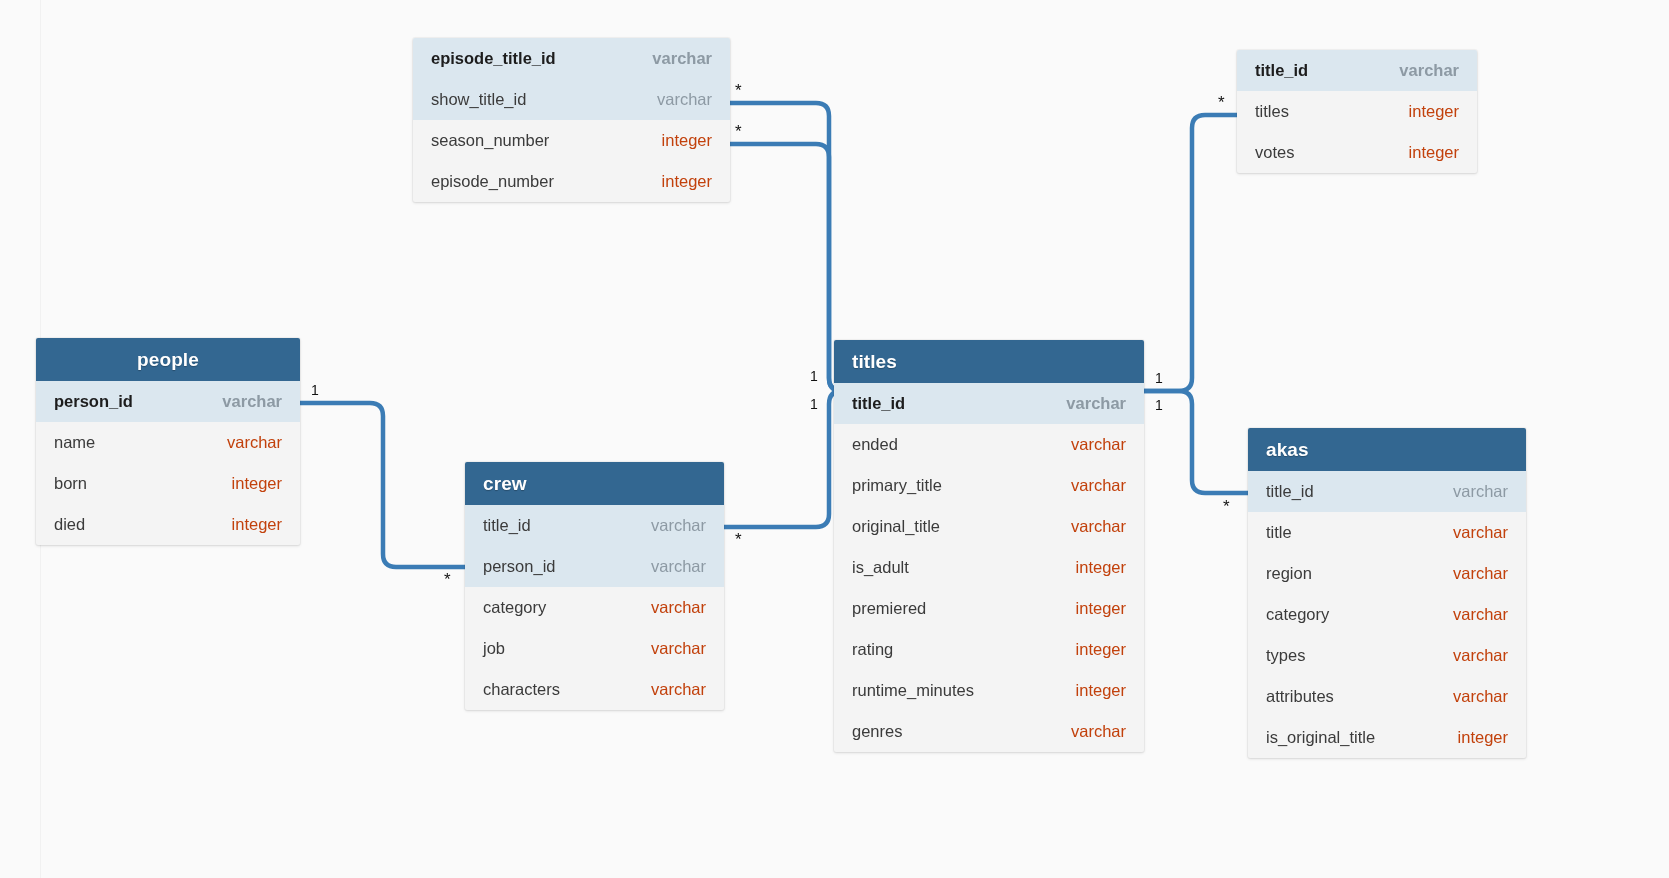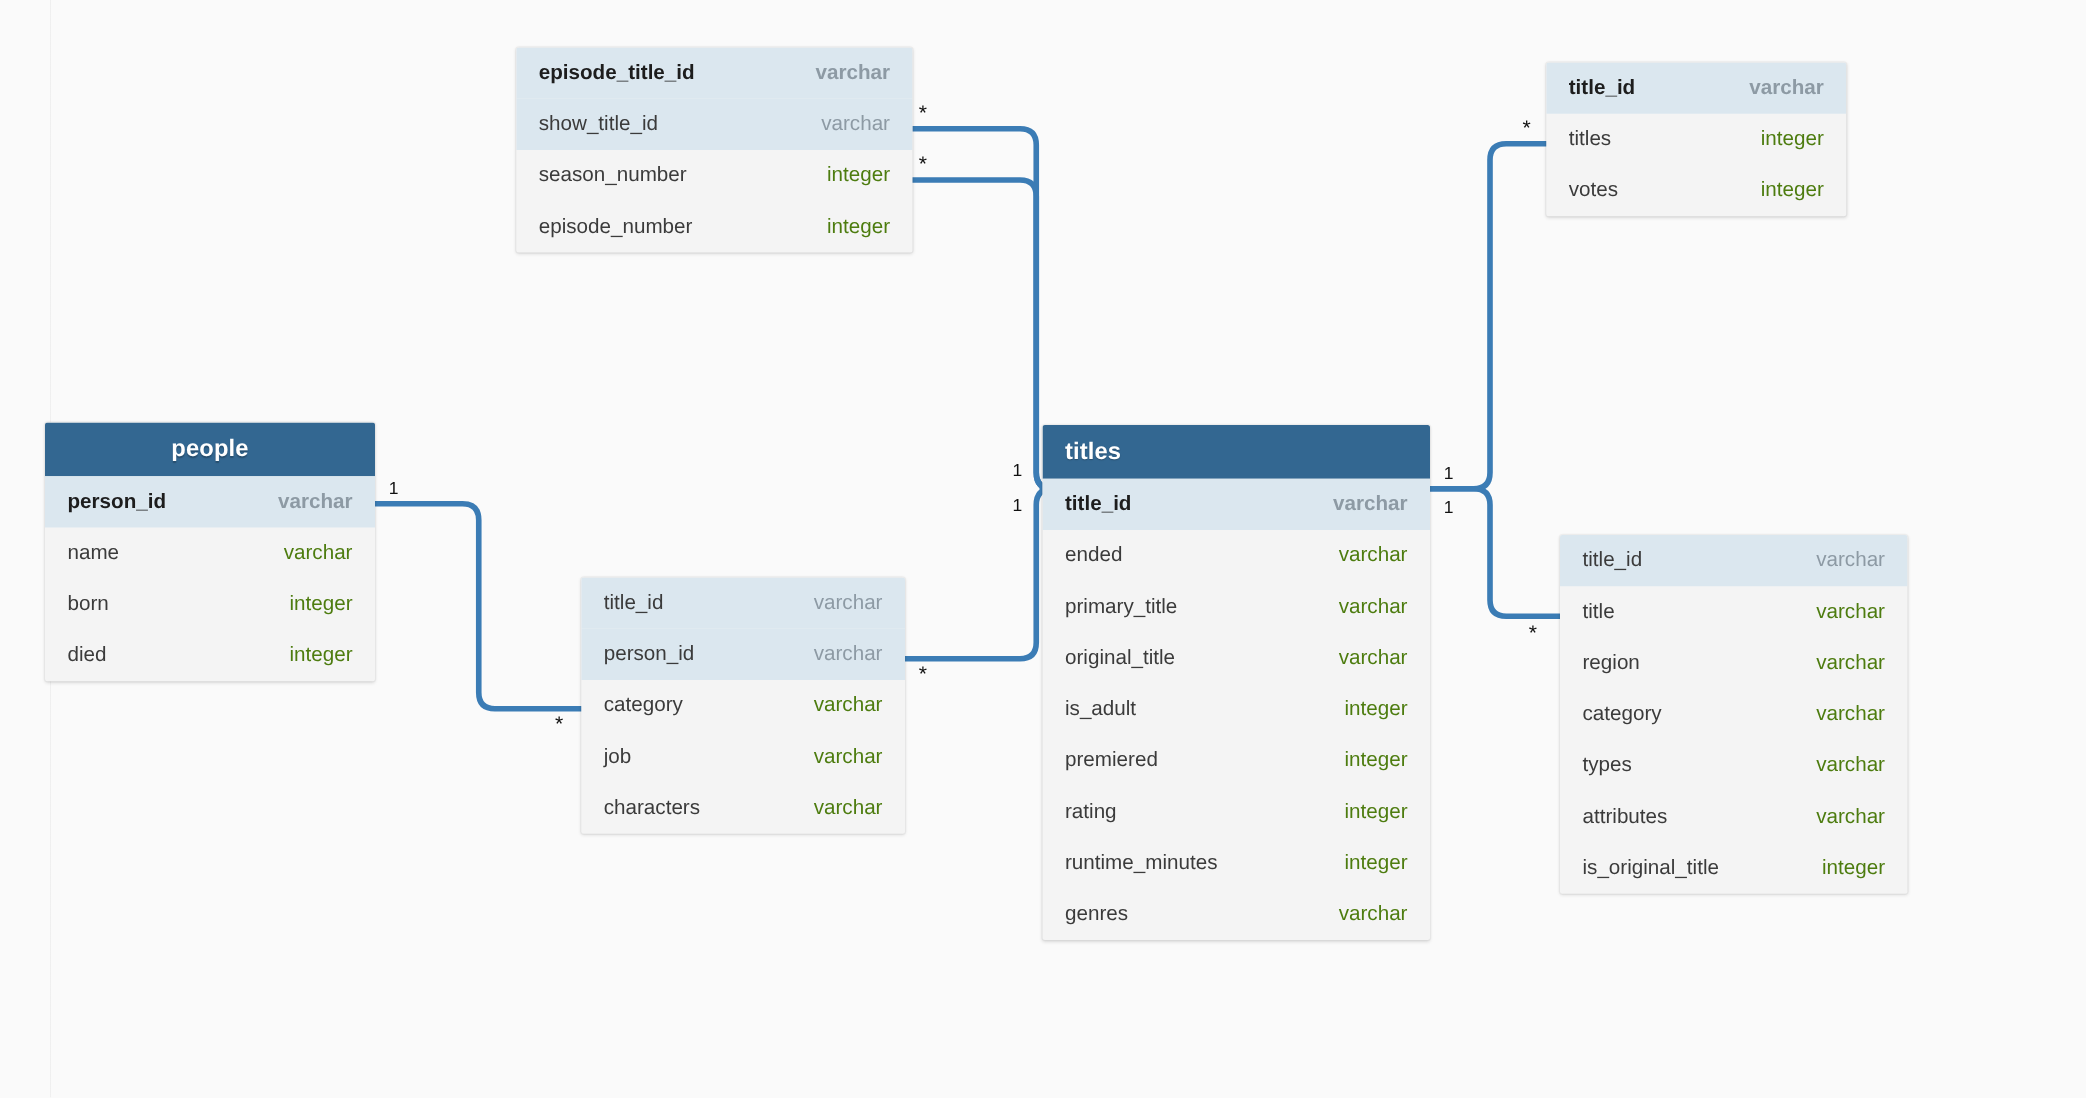"integer" .col-type { color: #4d7c0f -> #c2410c }
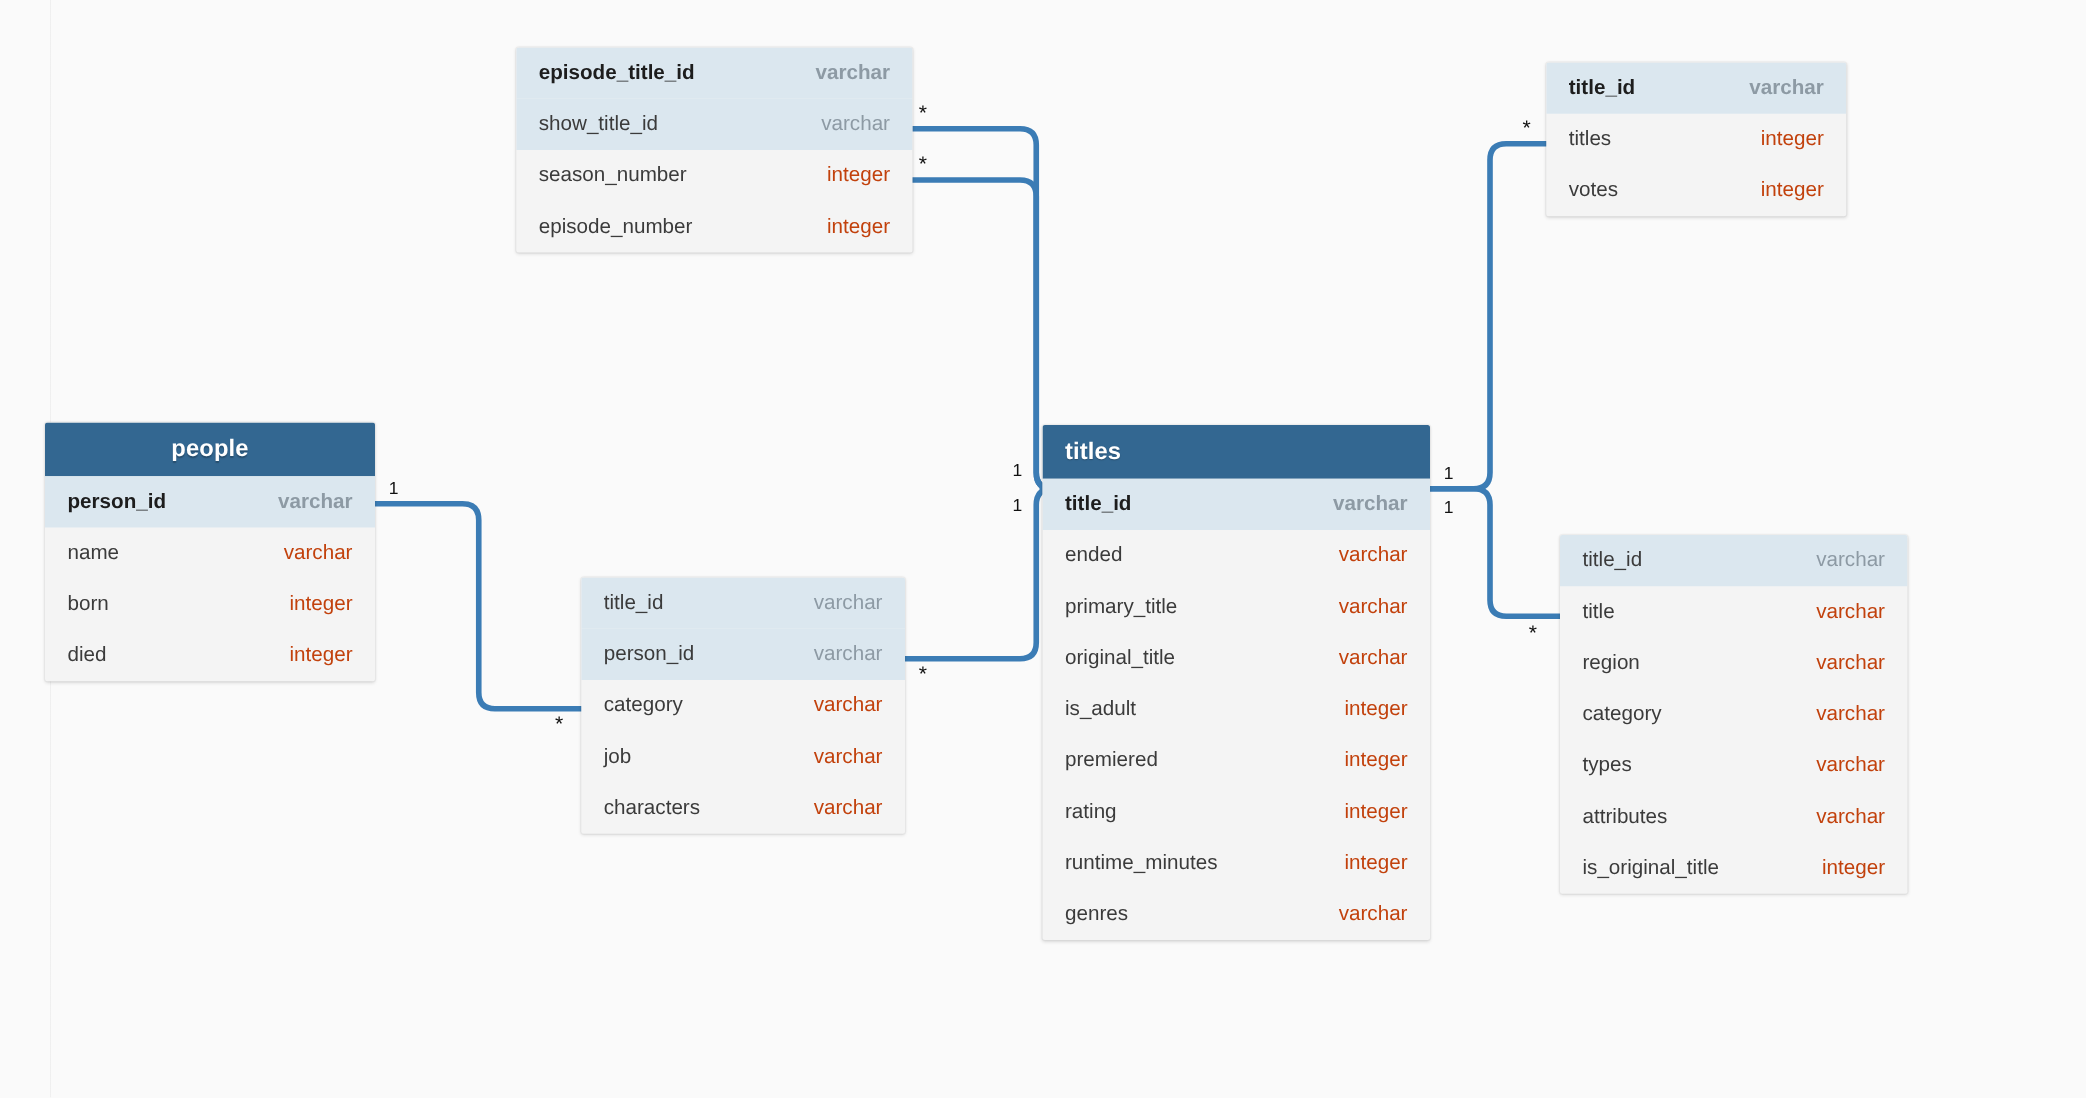"akas" div.table-header { html: none -> <div>akas</div> }
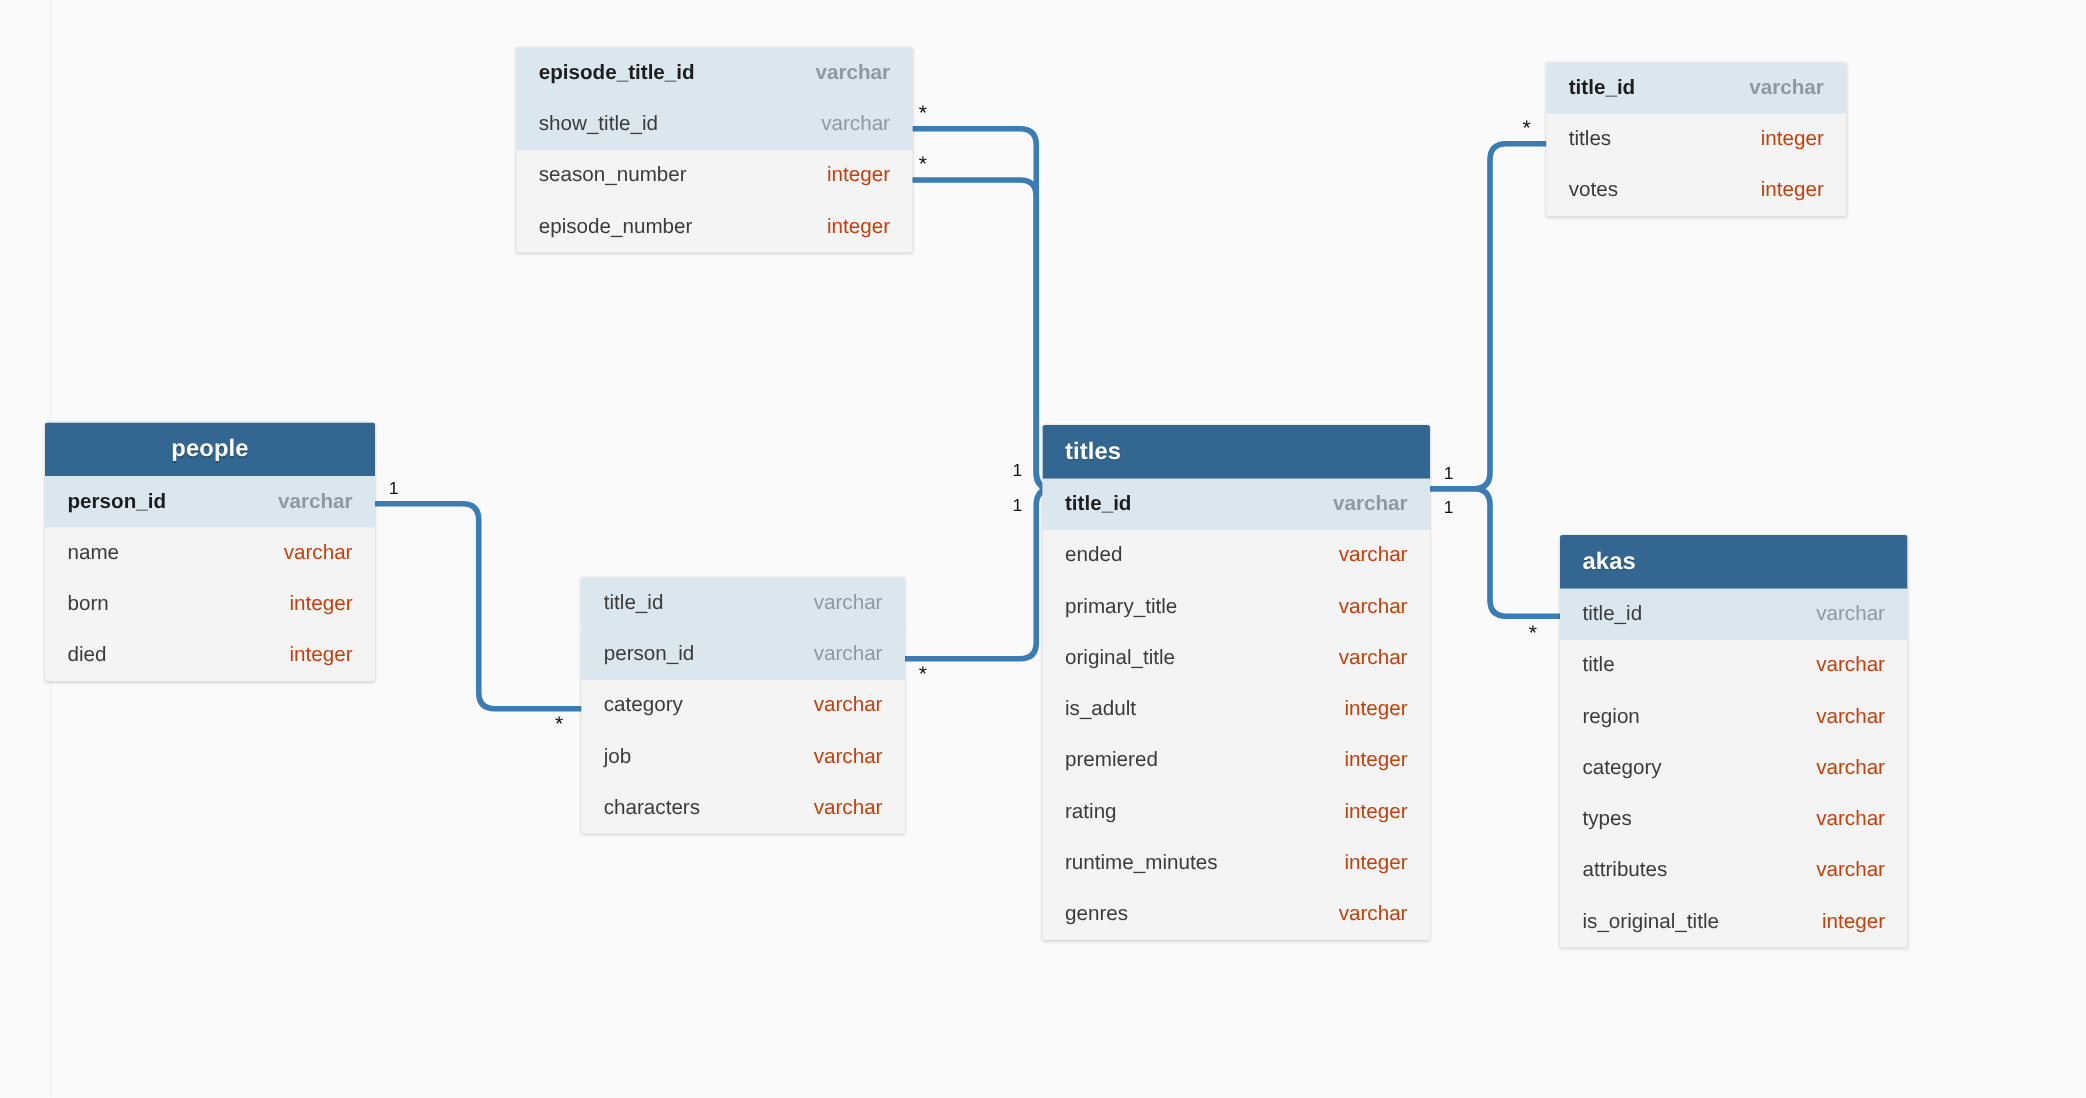"crew" div.table-header { html: none -> <div>crew</div> }
